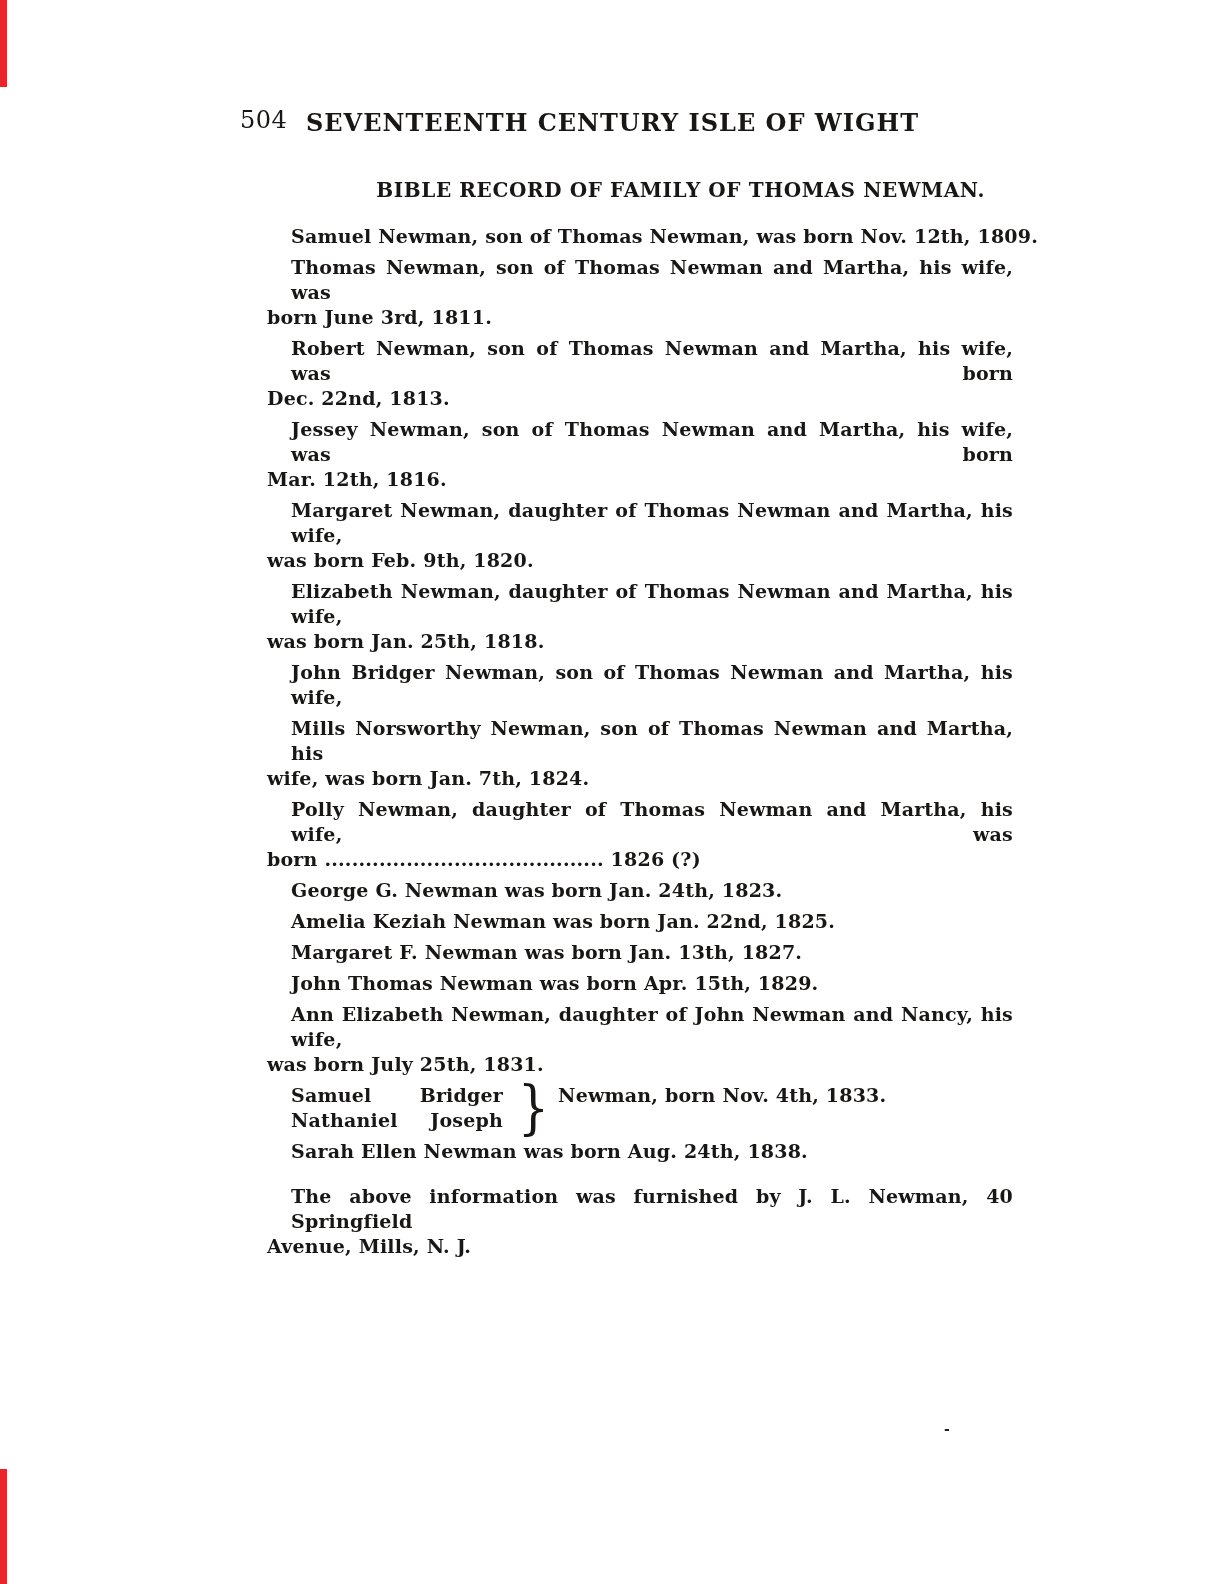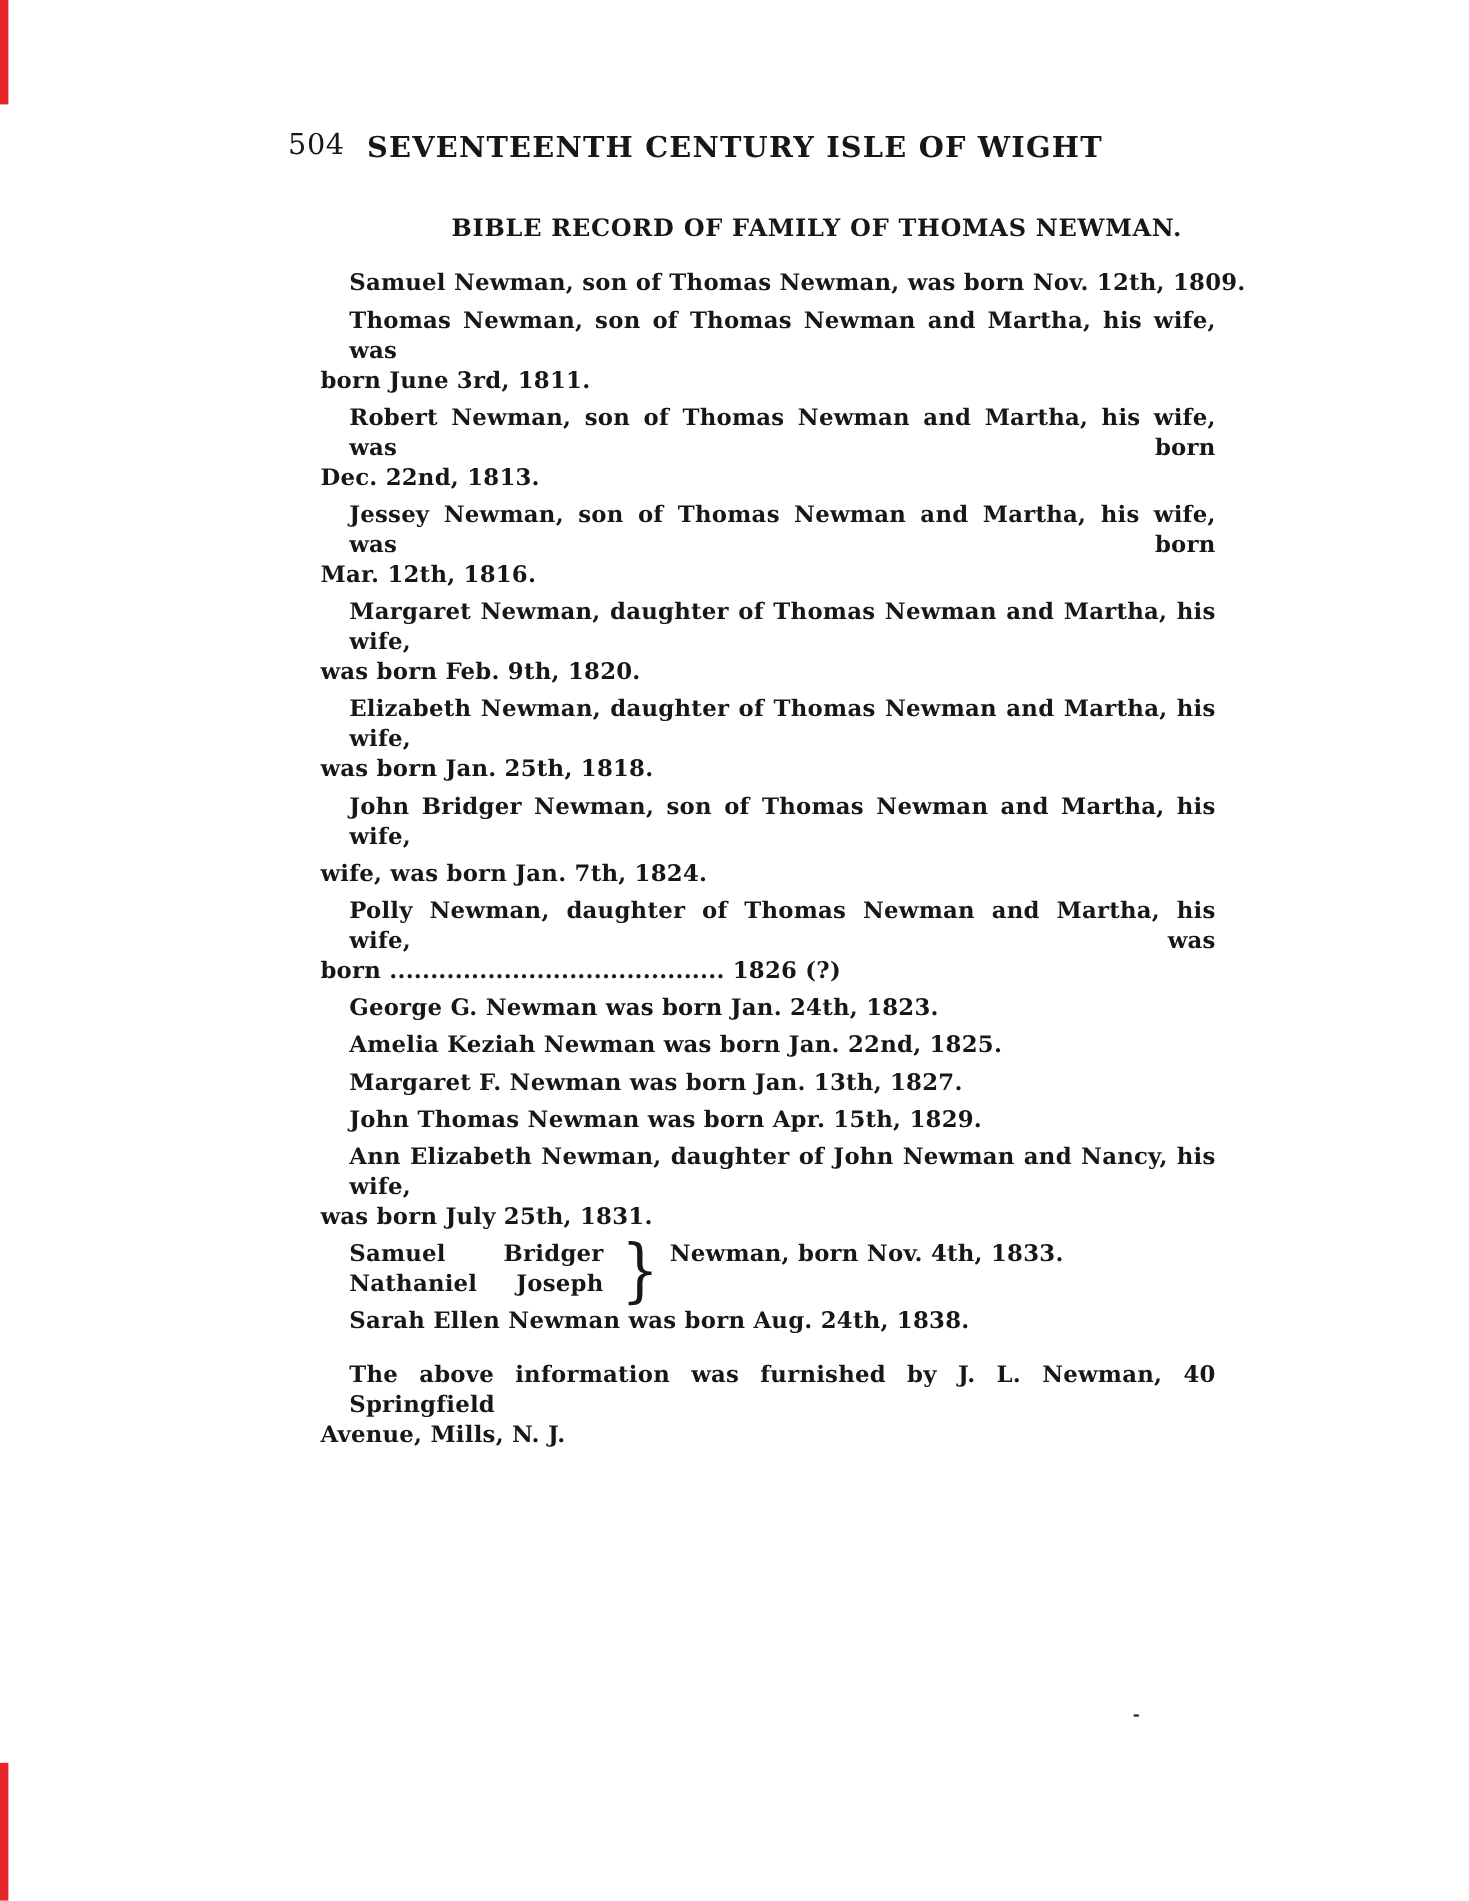"Mills Norsworthy Newman, son of" div.line { html: none -> <div>Mills Norsworthy Newman, son of Thomas Newman and Martha, his</div> }
